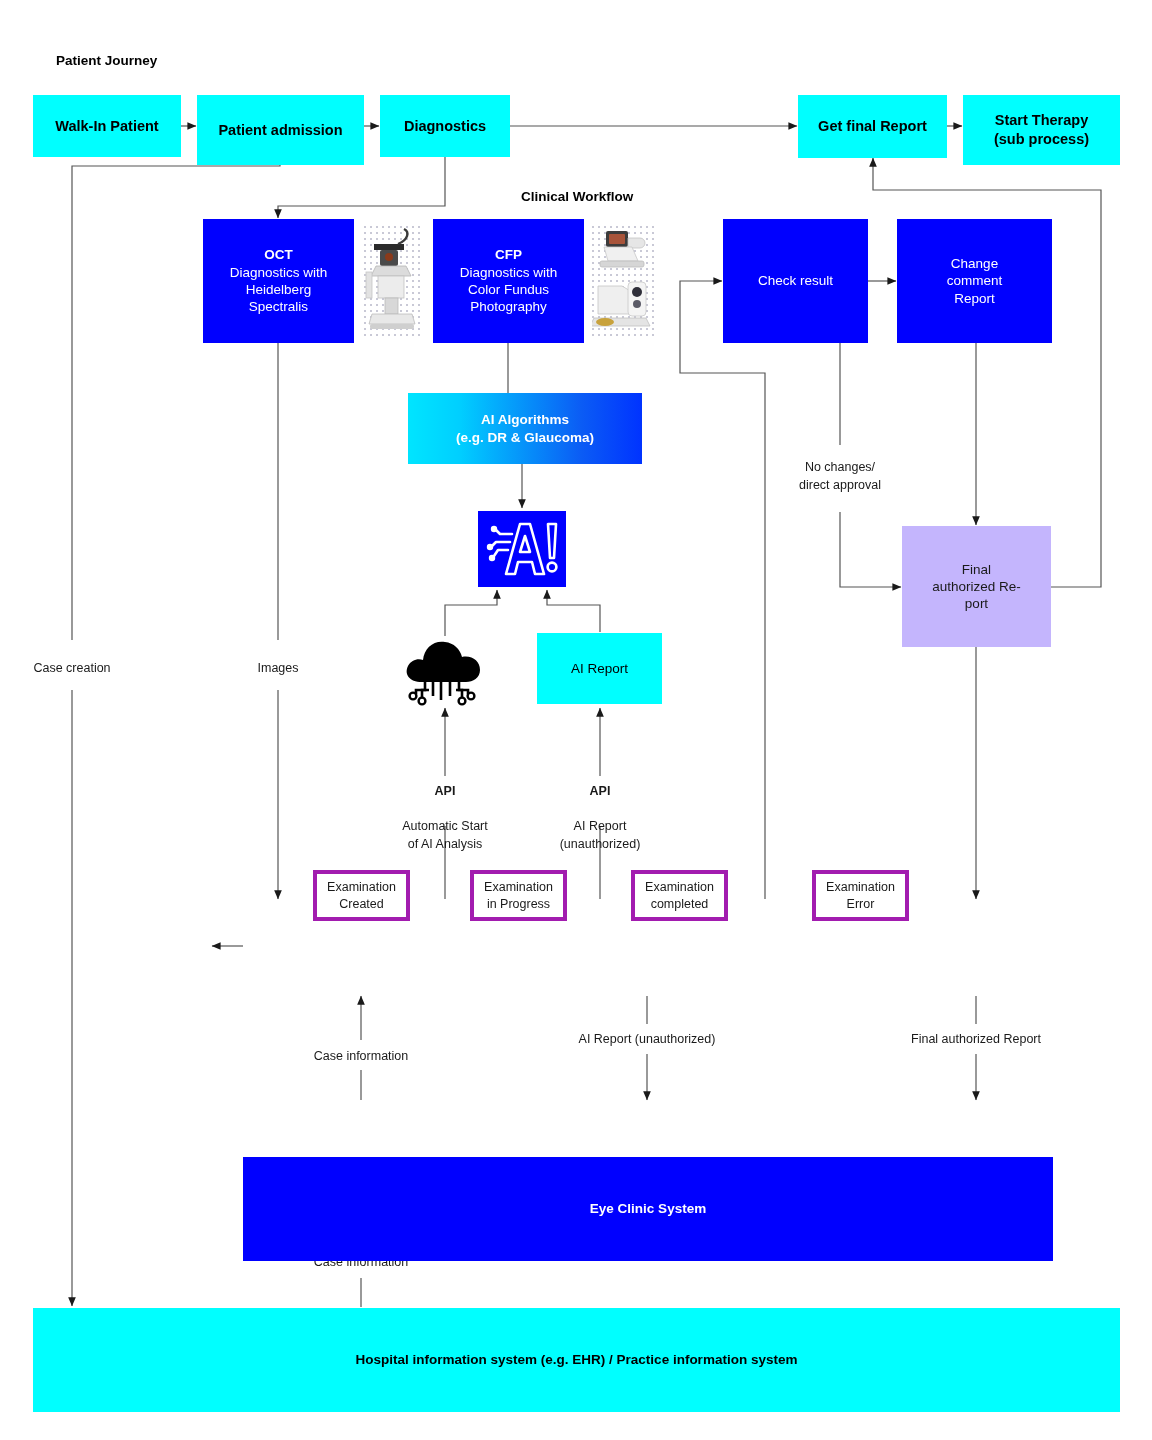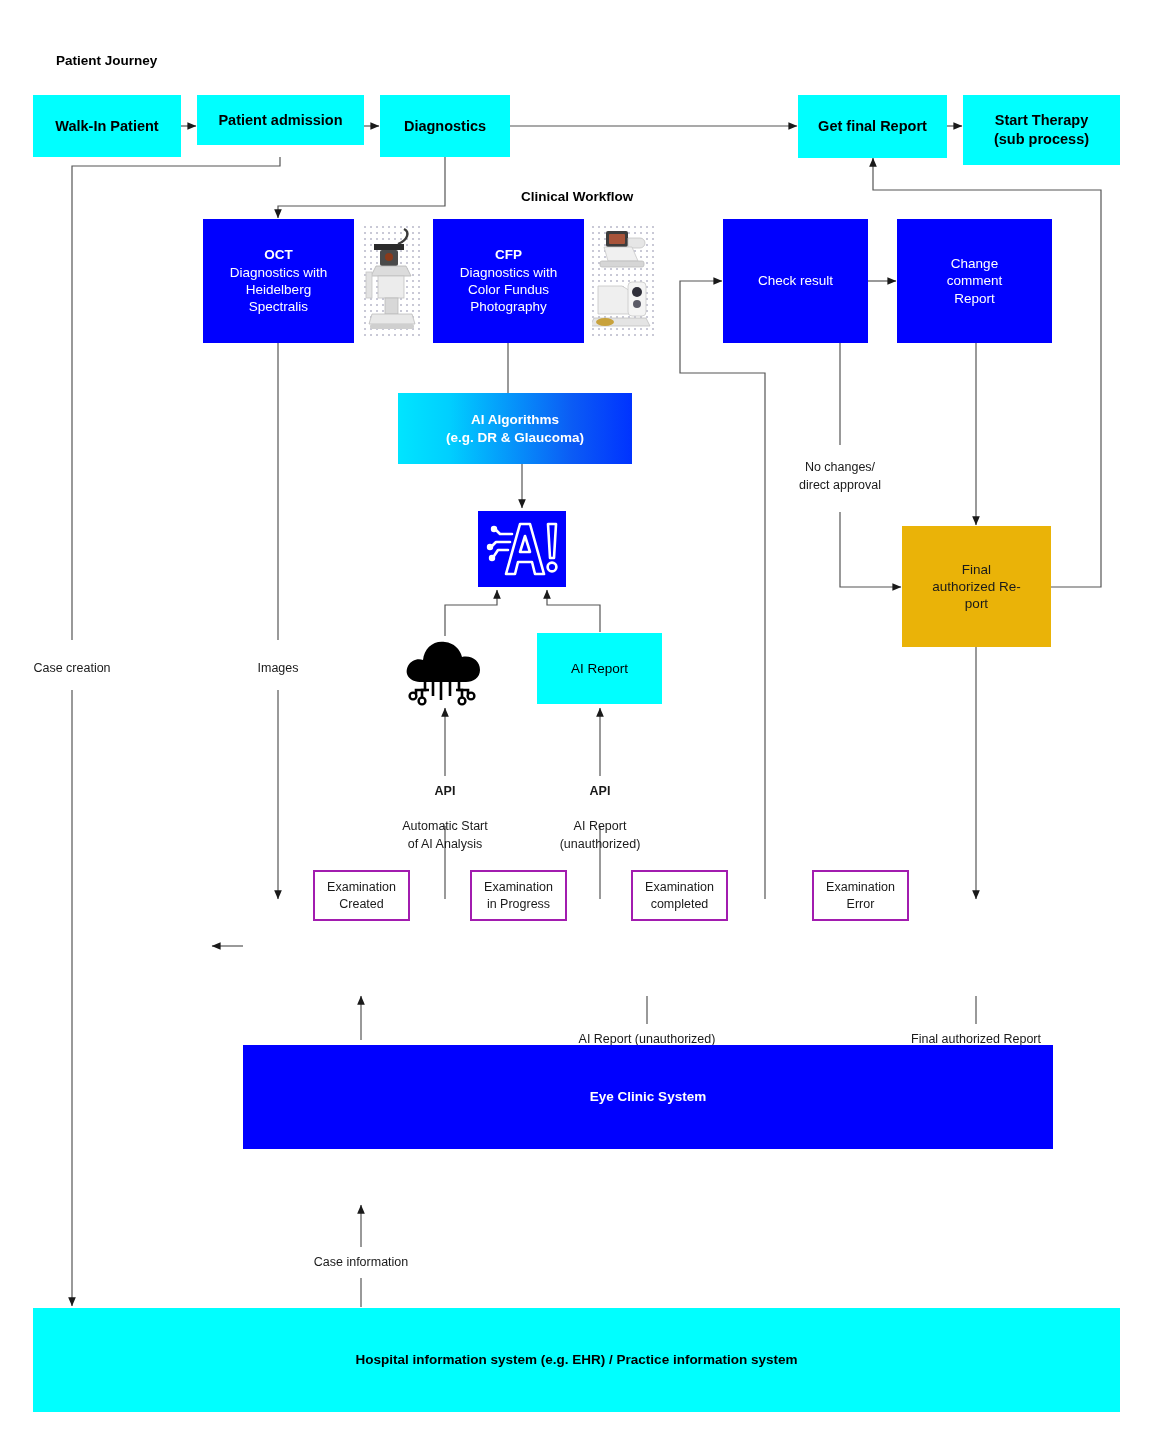"Patient admission" div.node { height: 50px -> 70px }
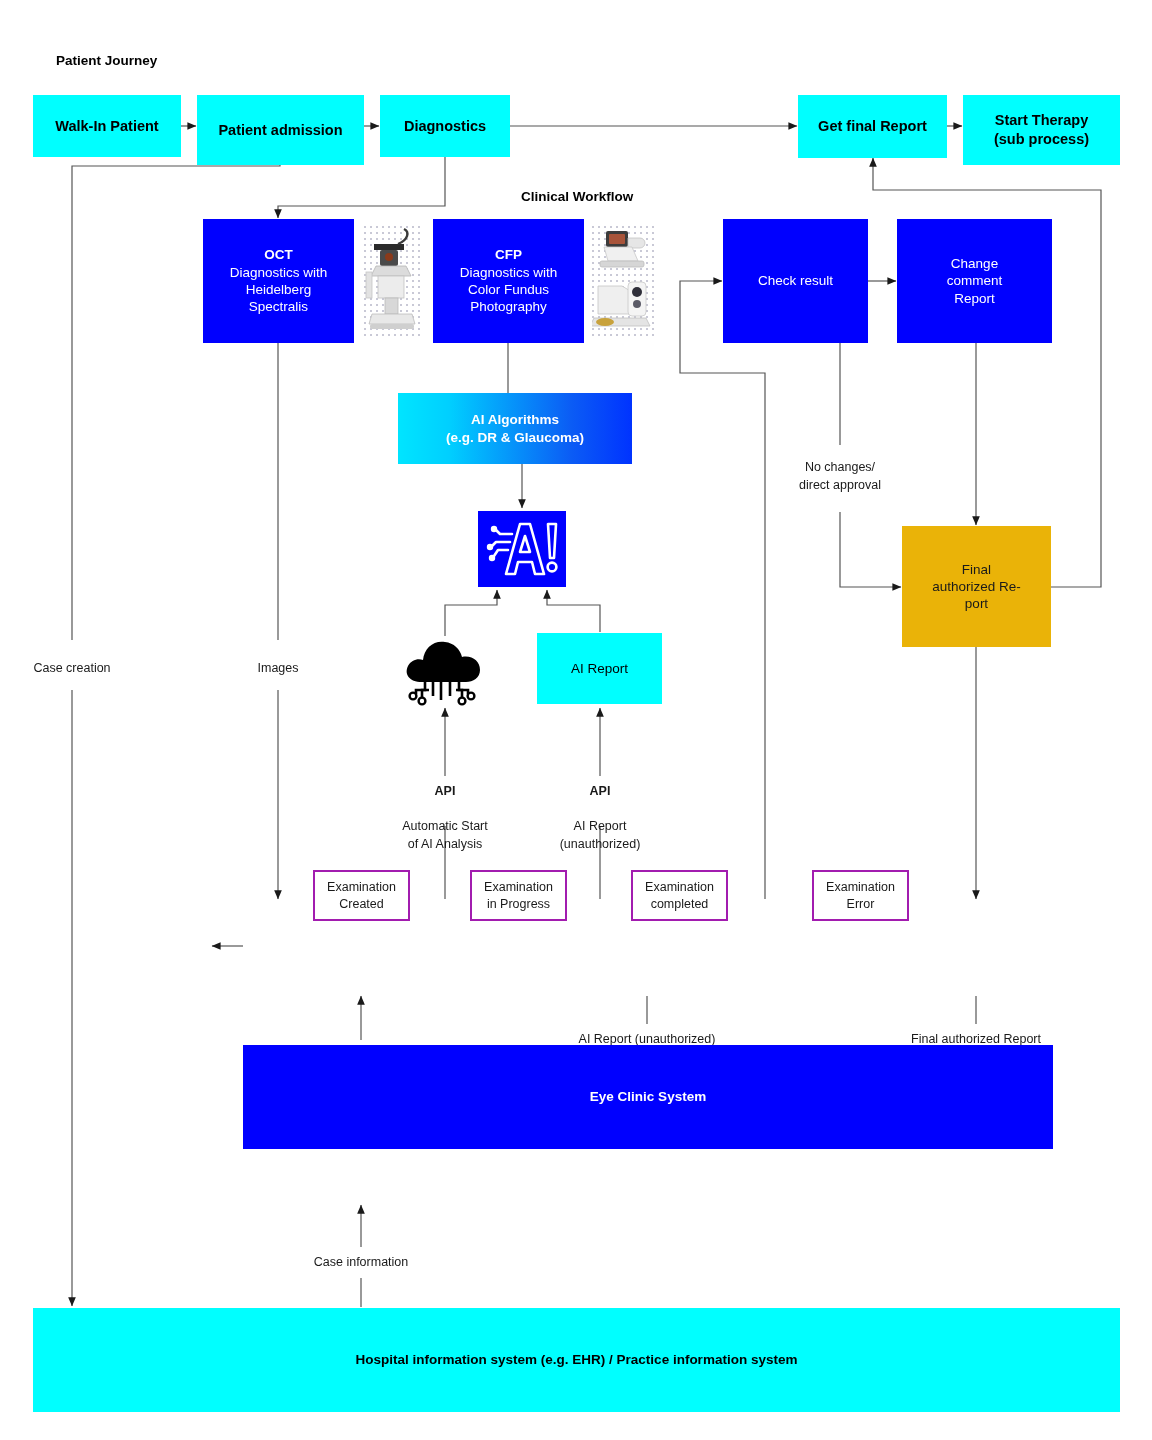"AI Algorithms" div.node { left: 398px -> 408px }
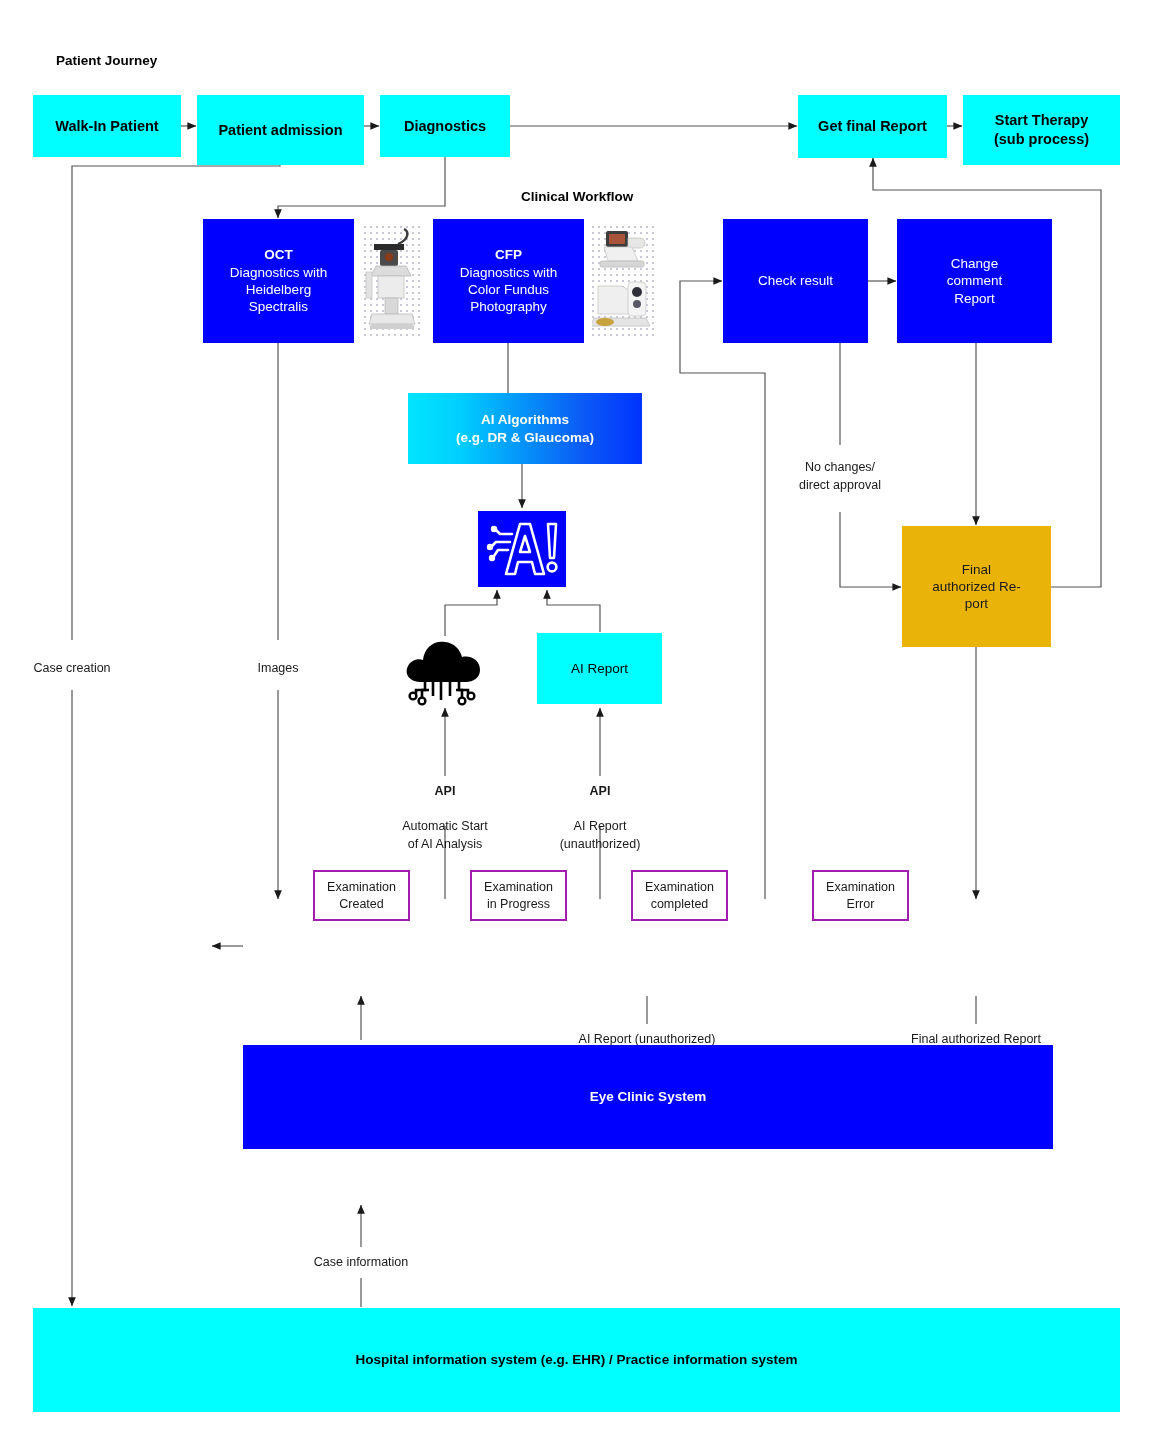"Final" .lightcy { background: #eab308 -> #c4b5fd }
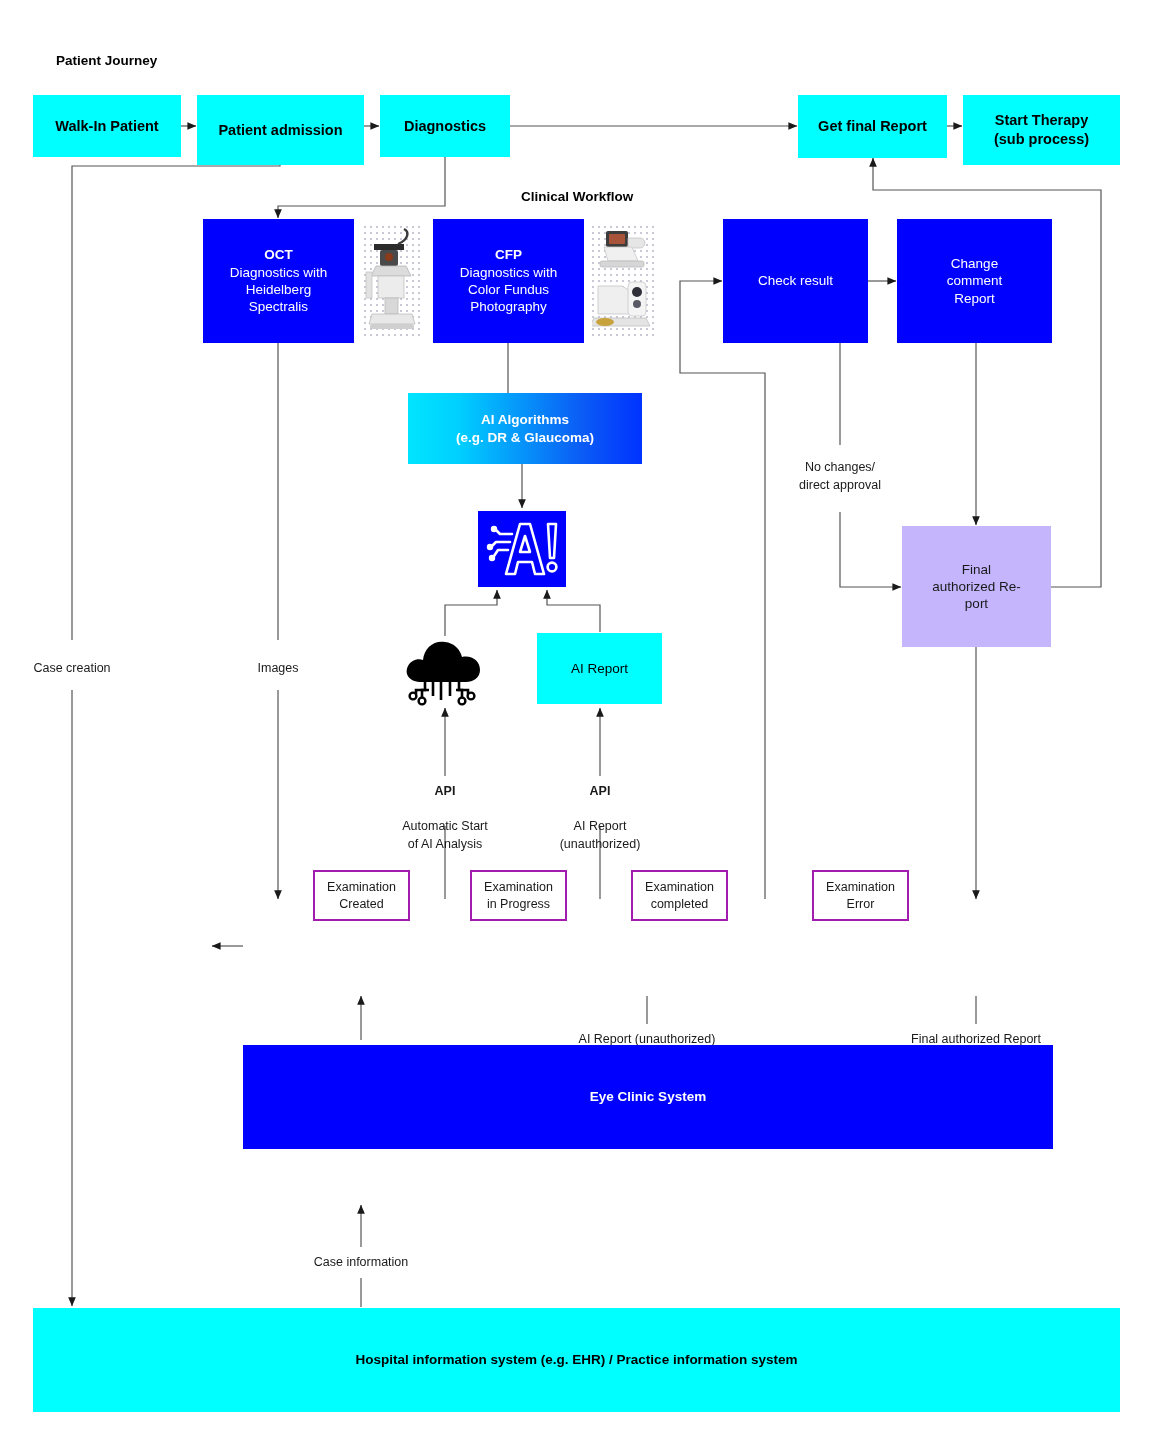"Examination" .statusbox { border: 2px solid #a21caf -> 4px solid #a21caf }
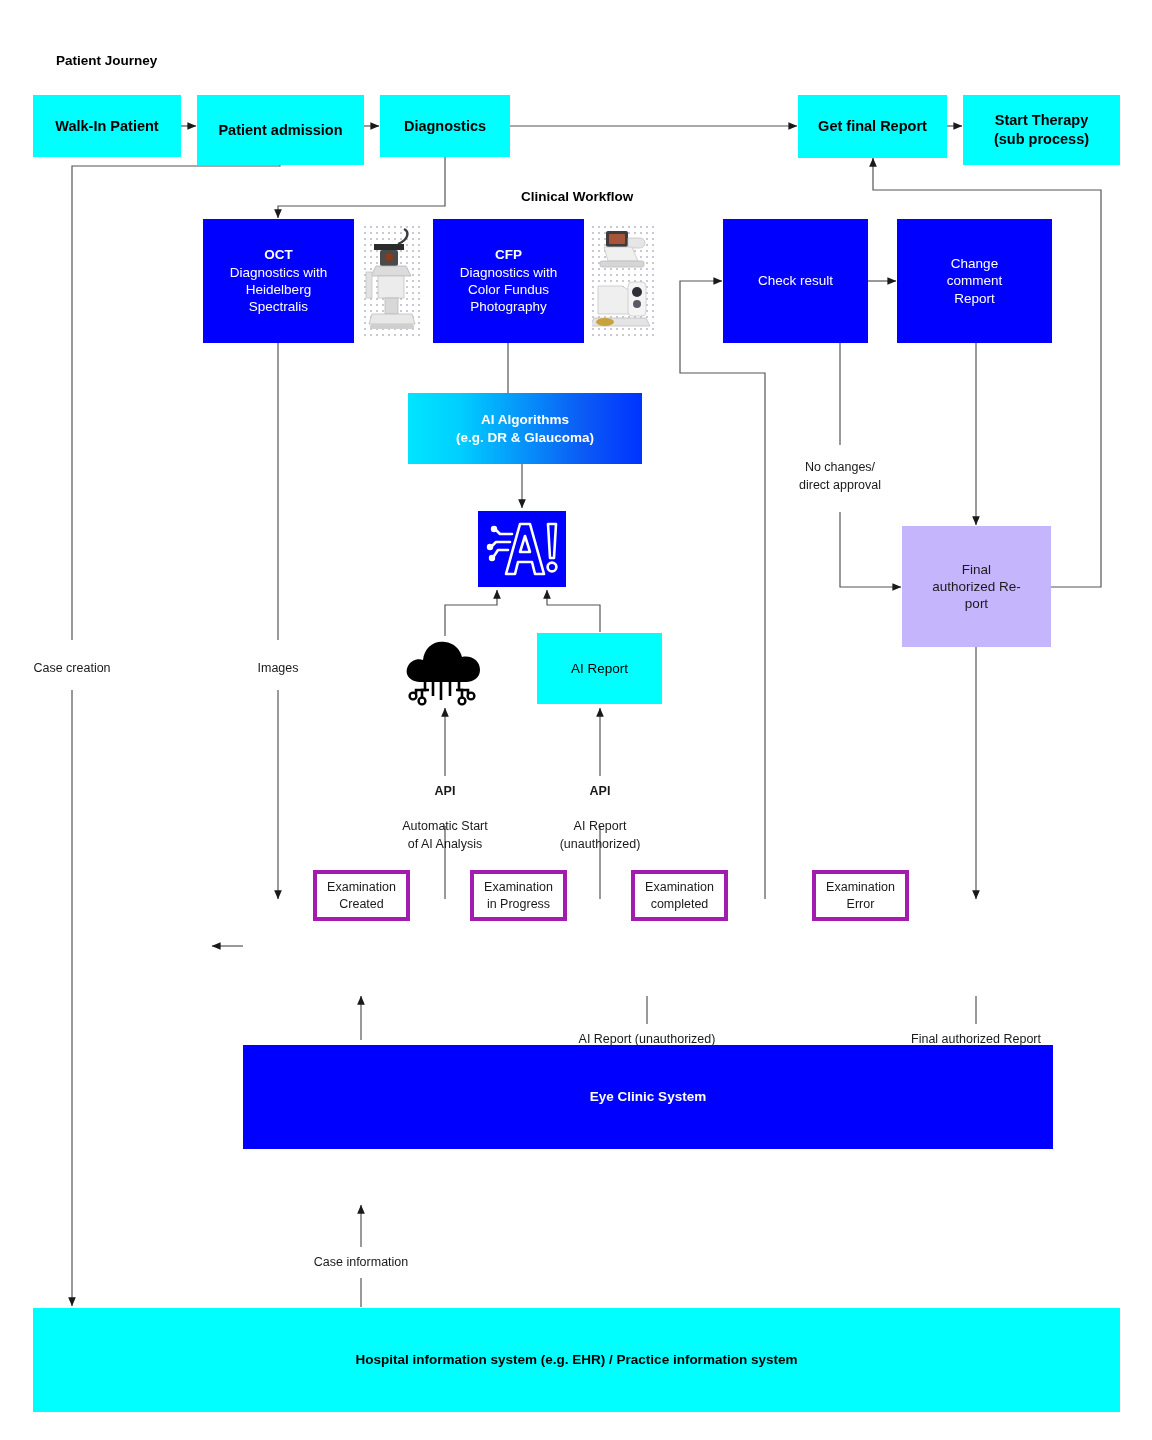"Eye Clinic System" div.node { top: 1045px -> 1157px }
